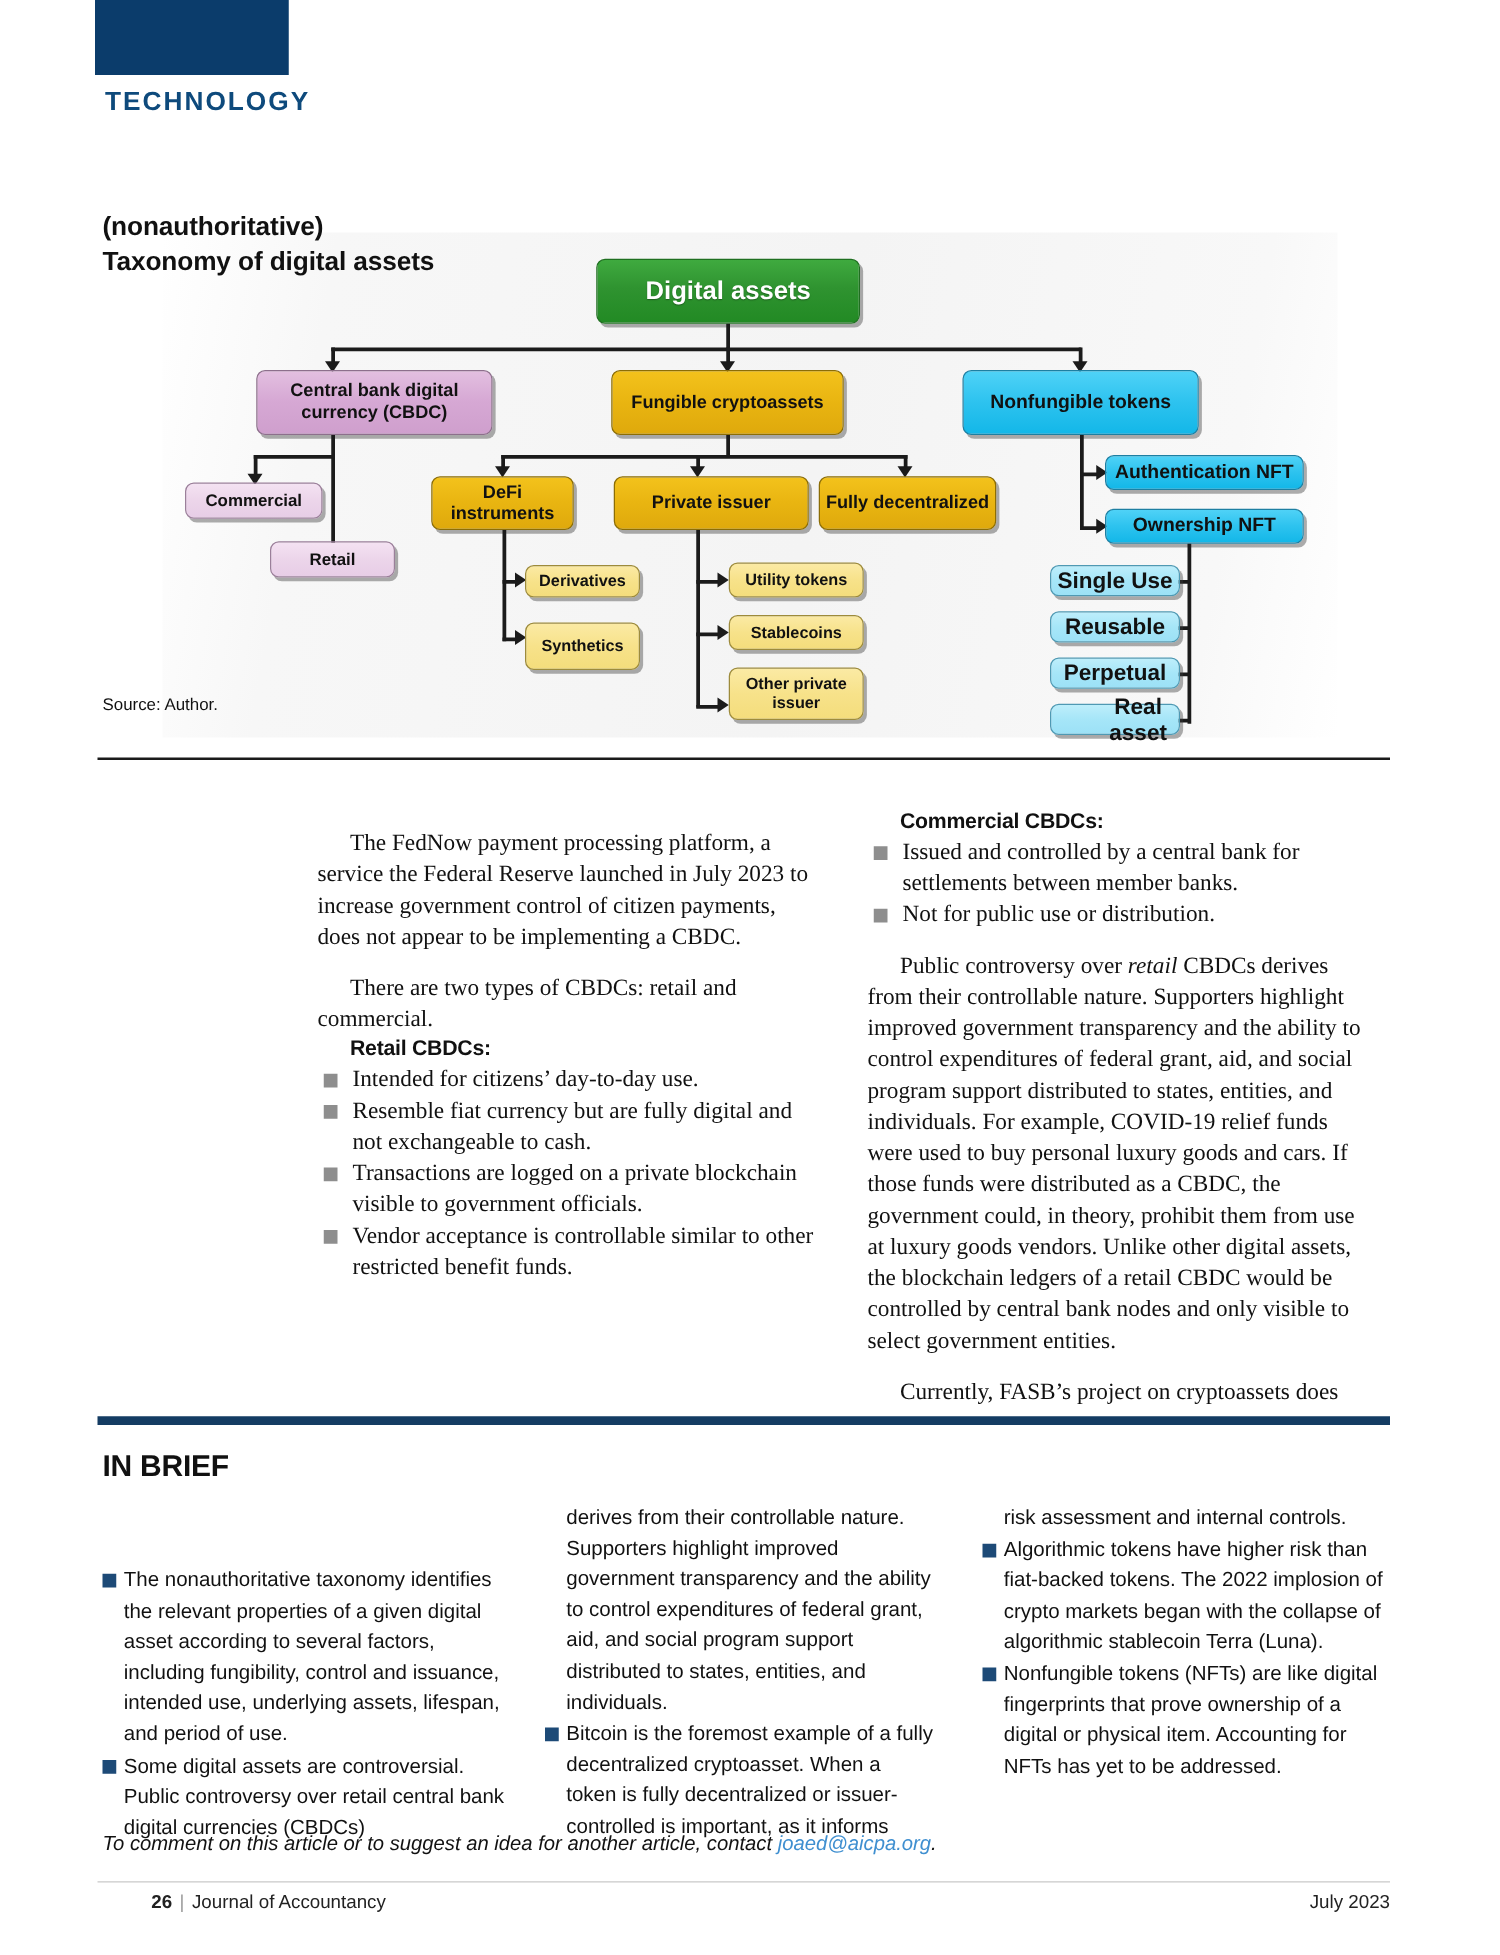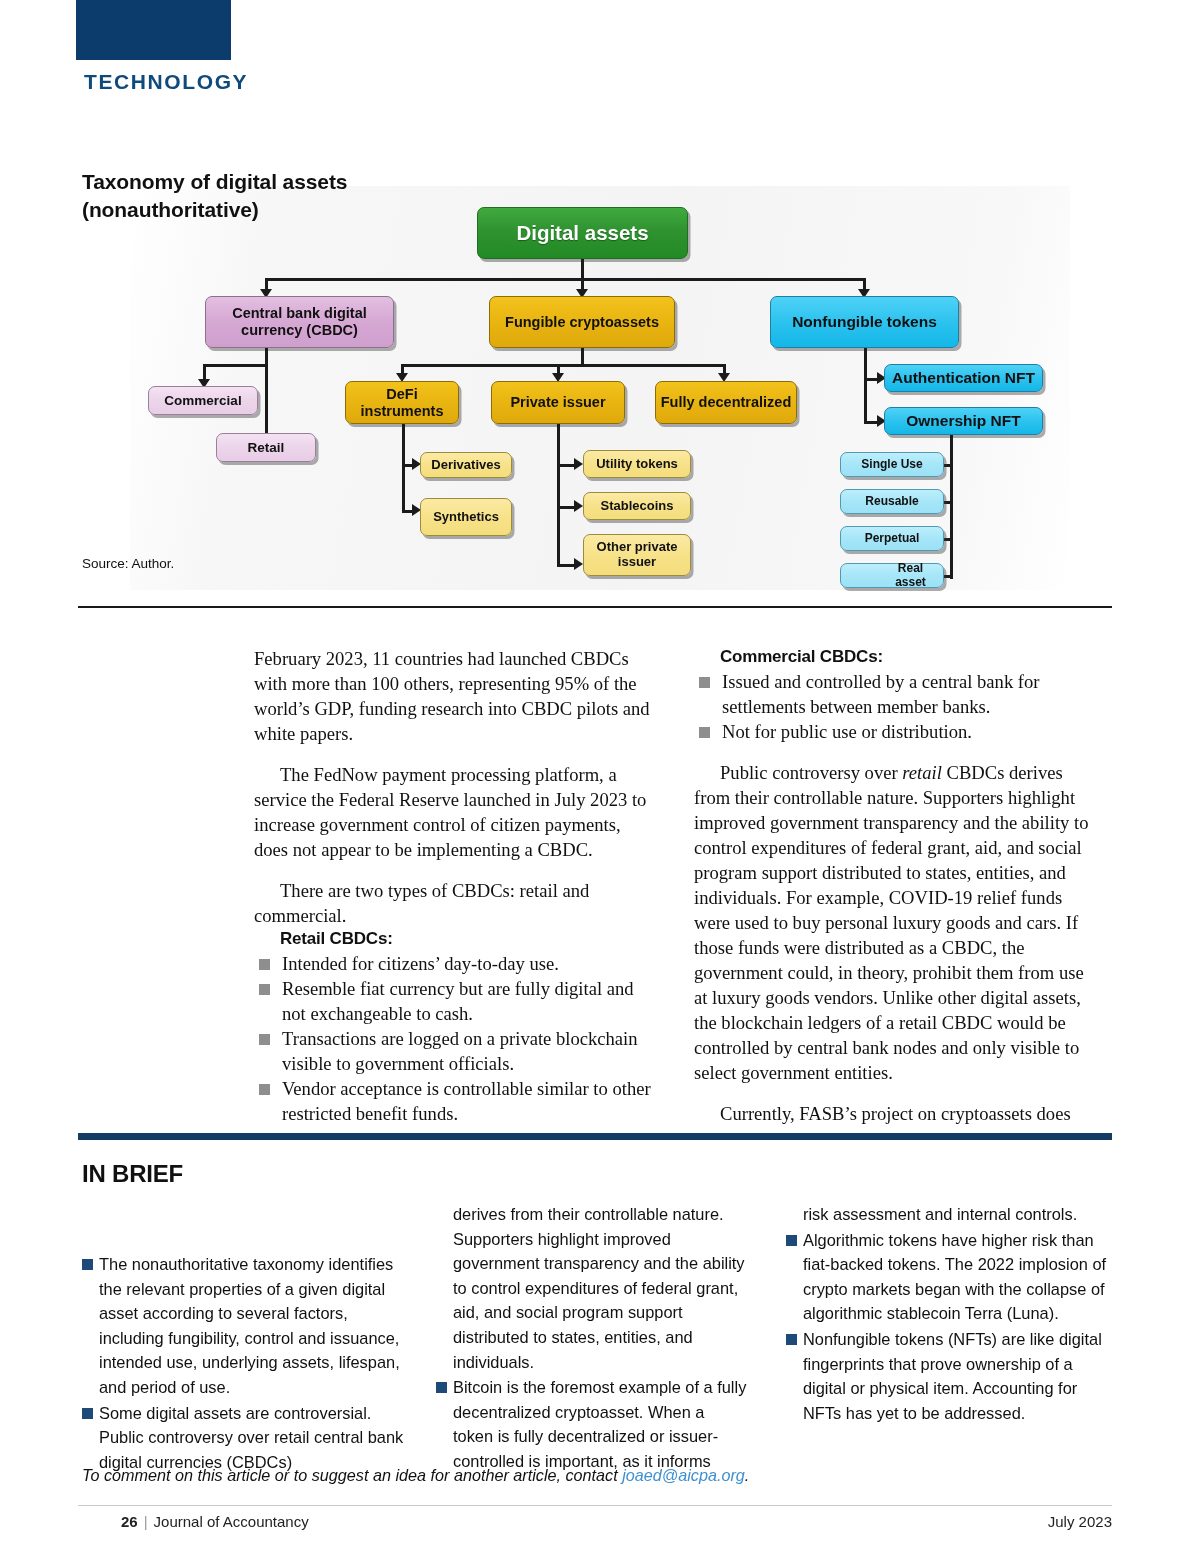"Taxonomy of digital assets" div { order: before "(nonauthoritative)" -> after "(nonauthoritative)" }
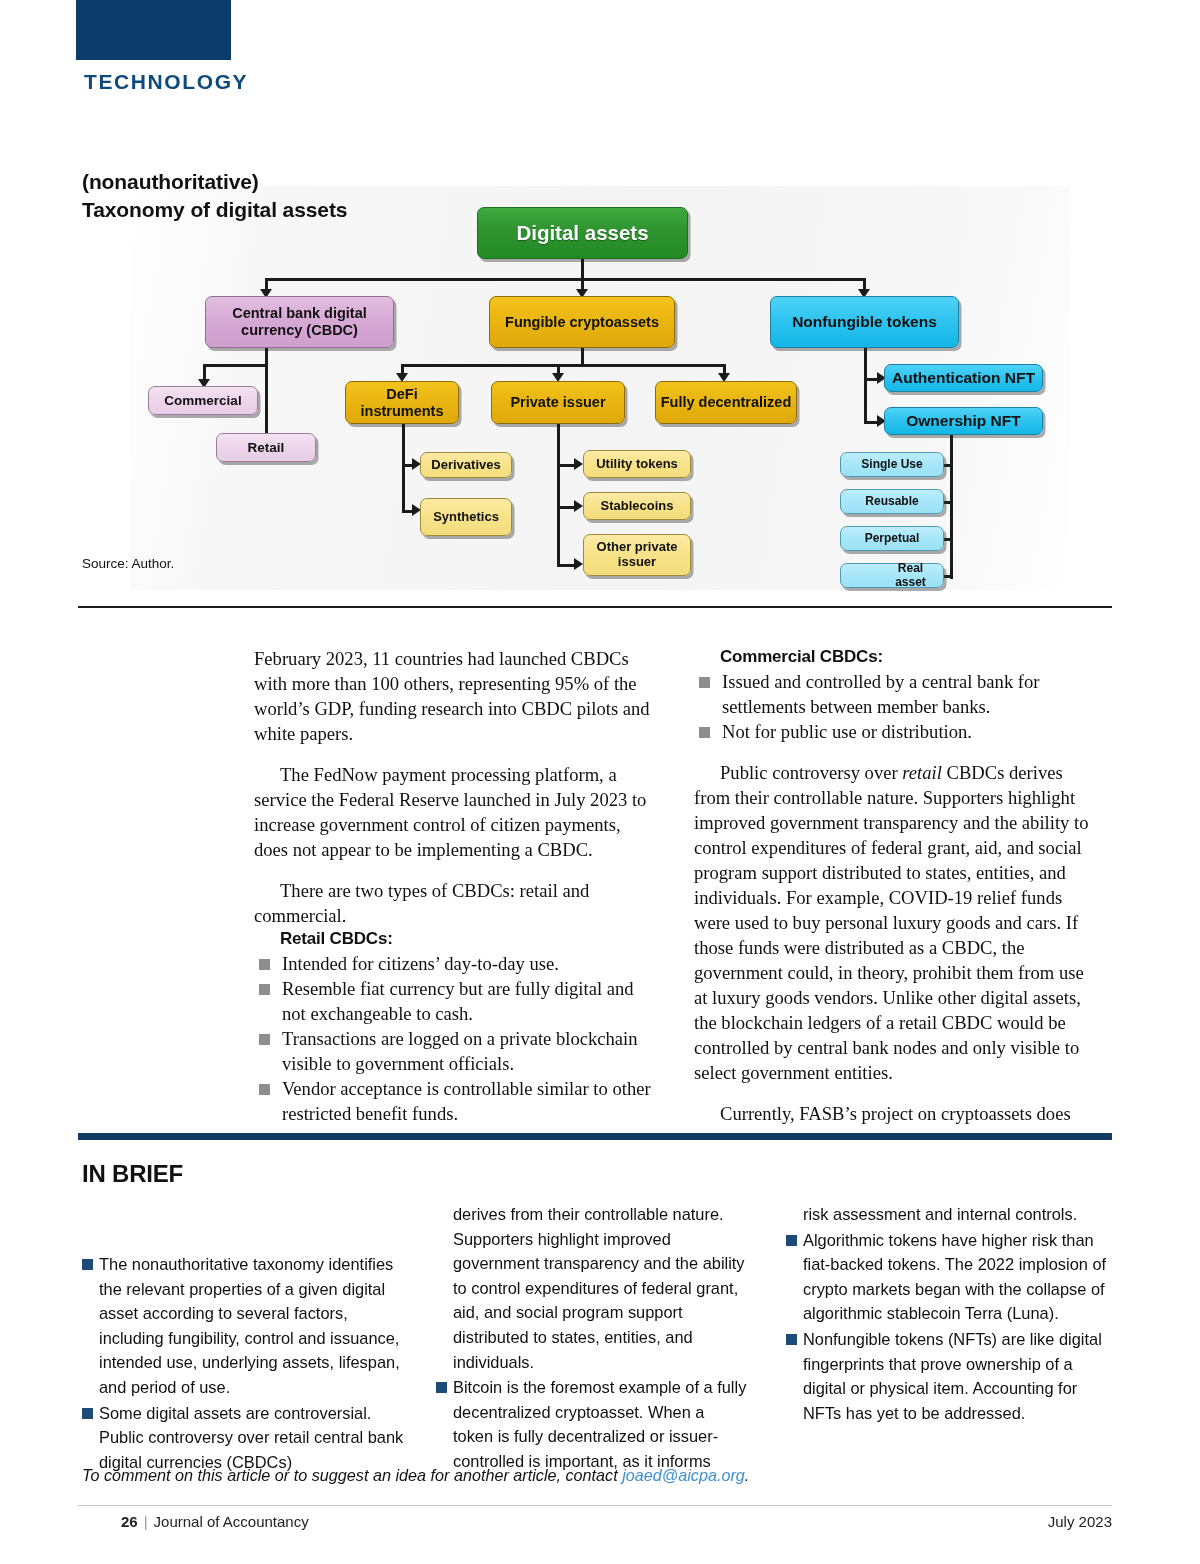"Private issuer" div.nd { width: 134px -> 156px }
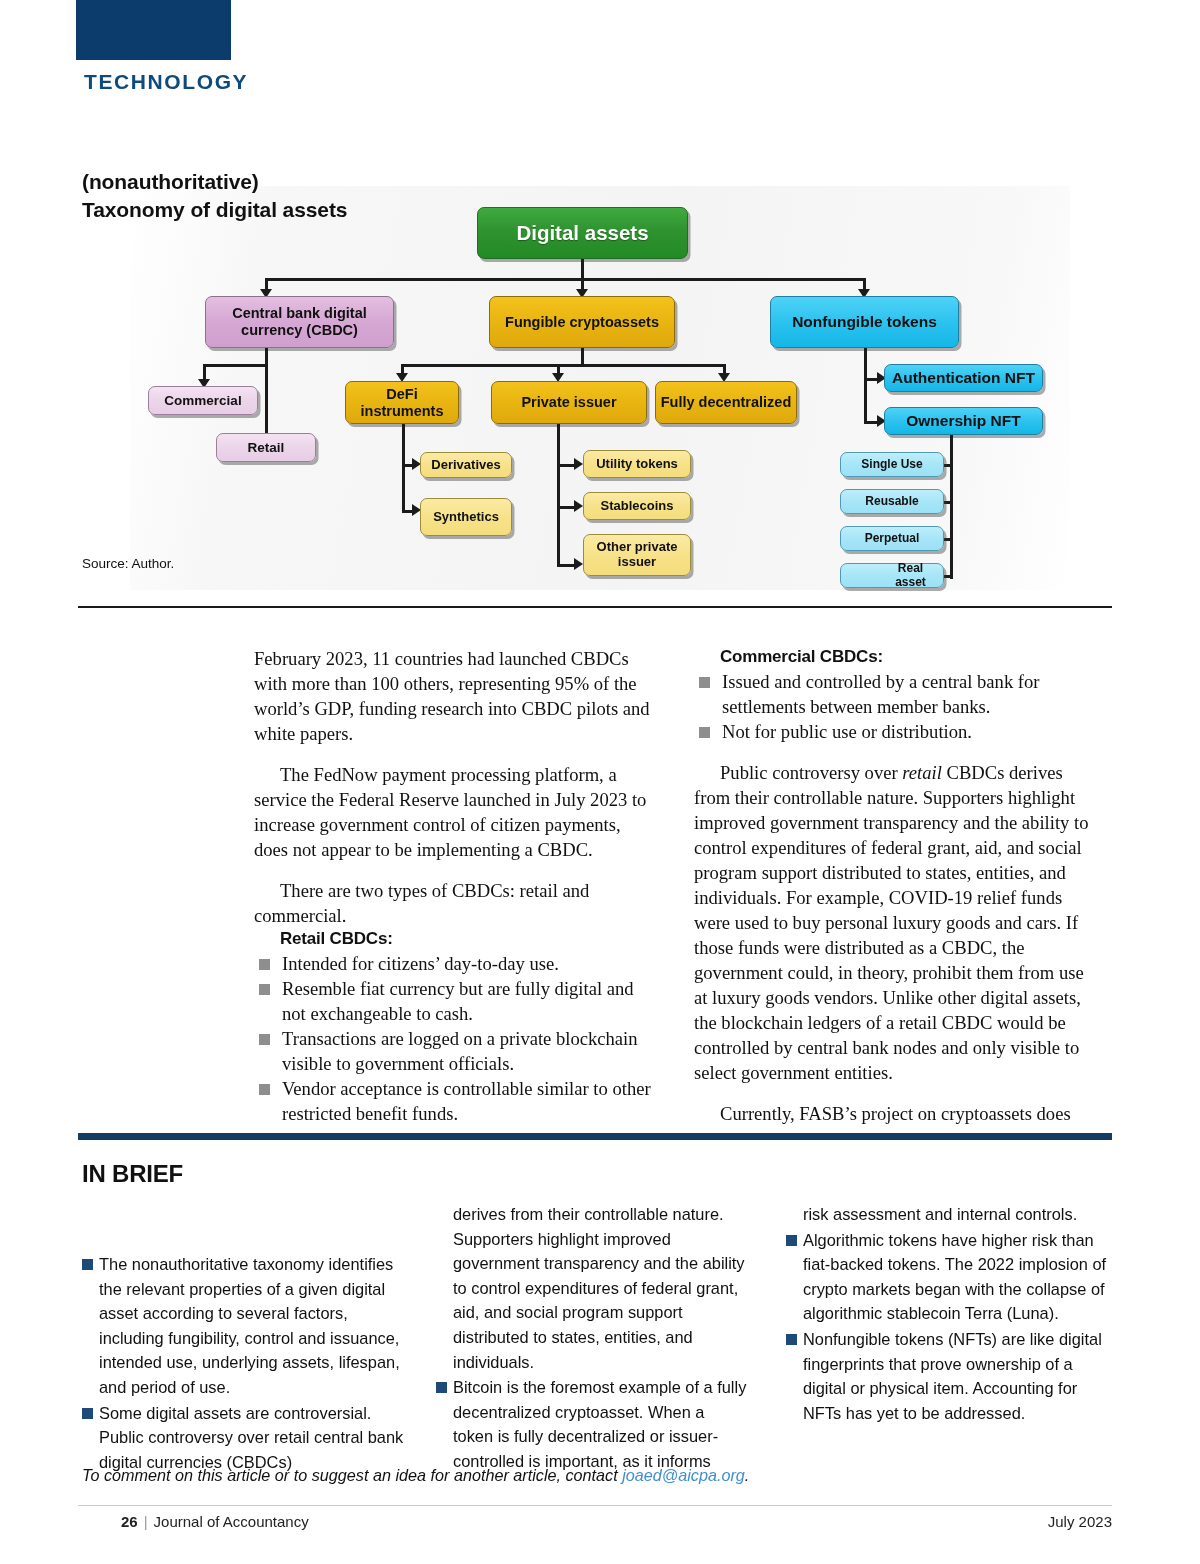"Single Use" .n-cyan-lt { font-size: 12px -> 18px }
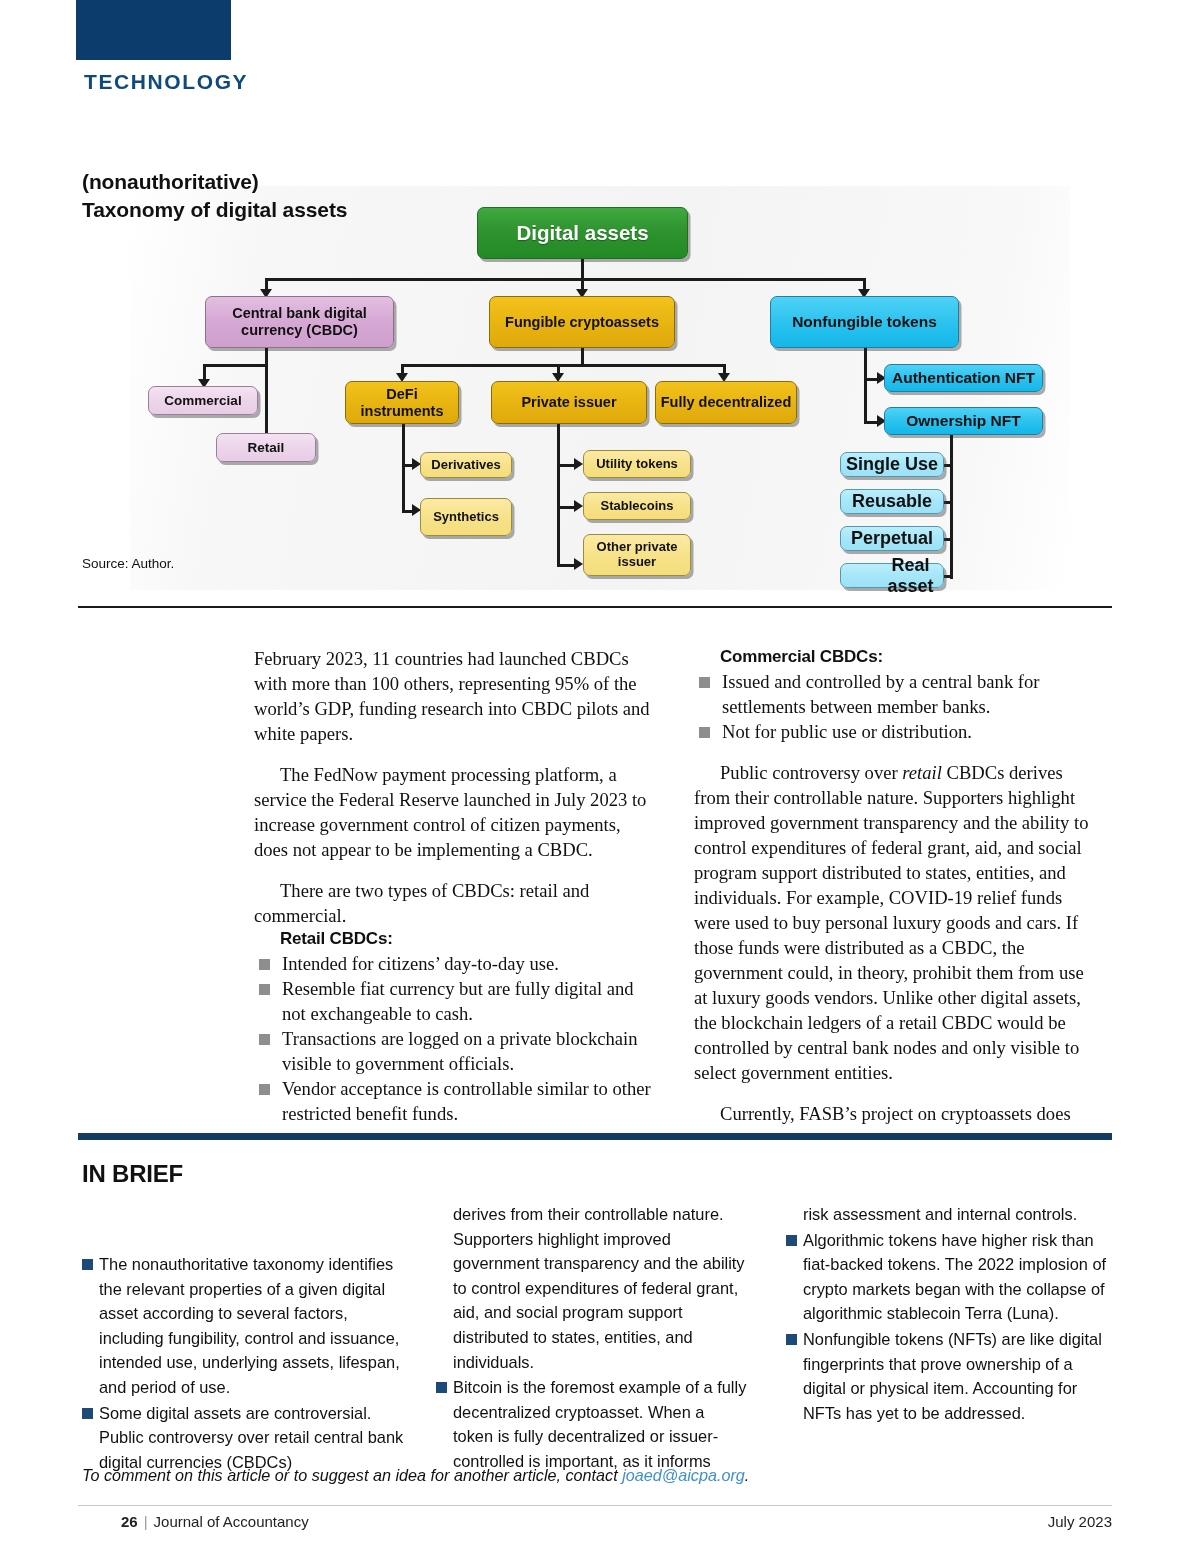"February 2023, 11 countries had" p { html: <p>February 2023, 11 countries had launched CBDCs with more than 100 others, representing 95% of the world’s GDP, funding research into CBDC pilots and white papers.</p> -> none }
